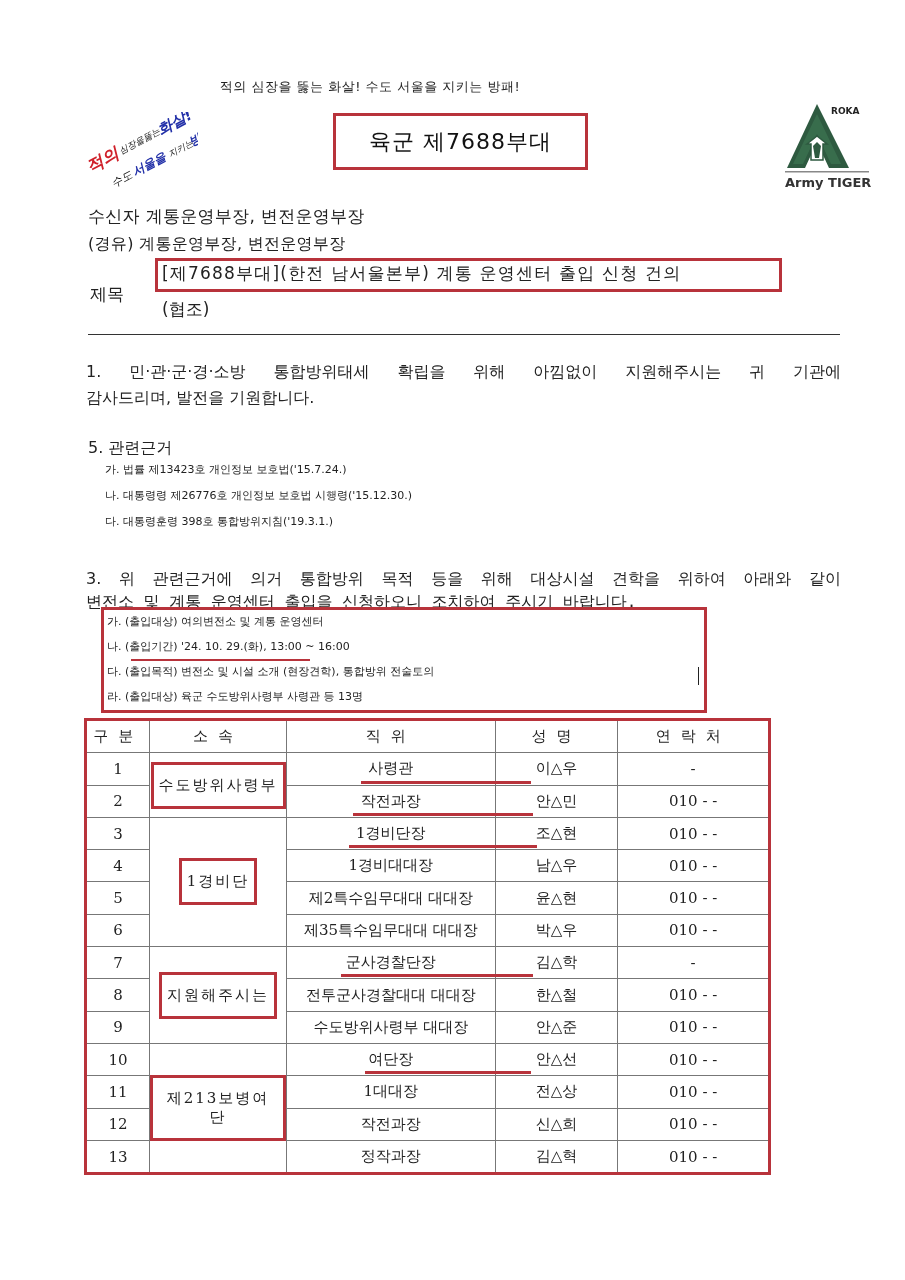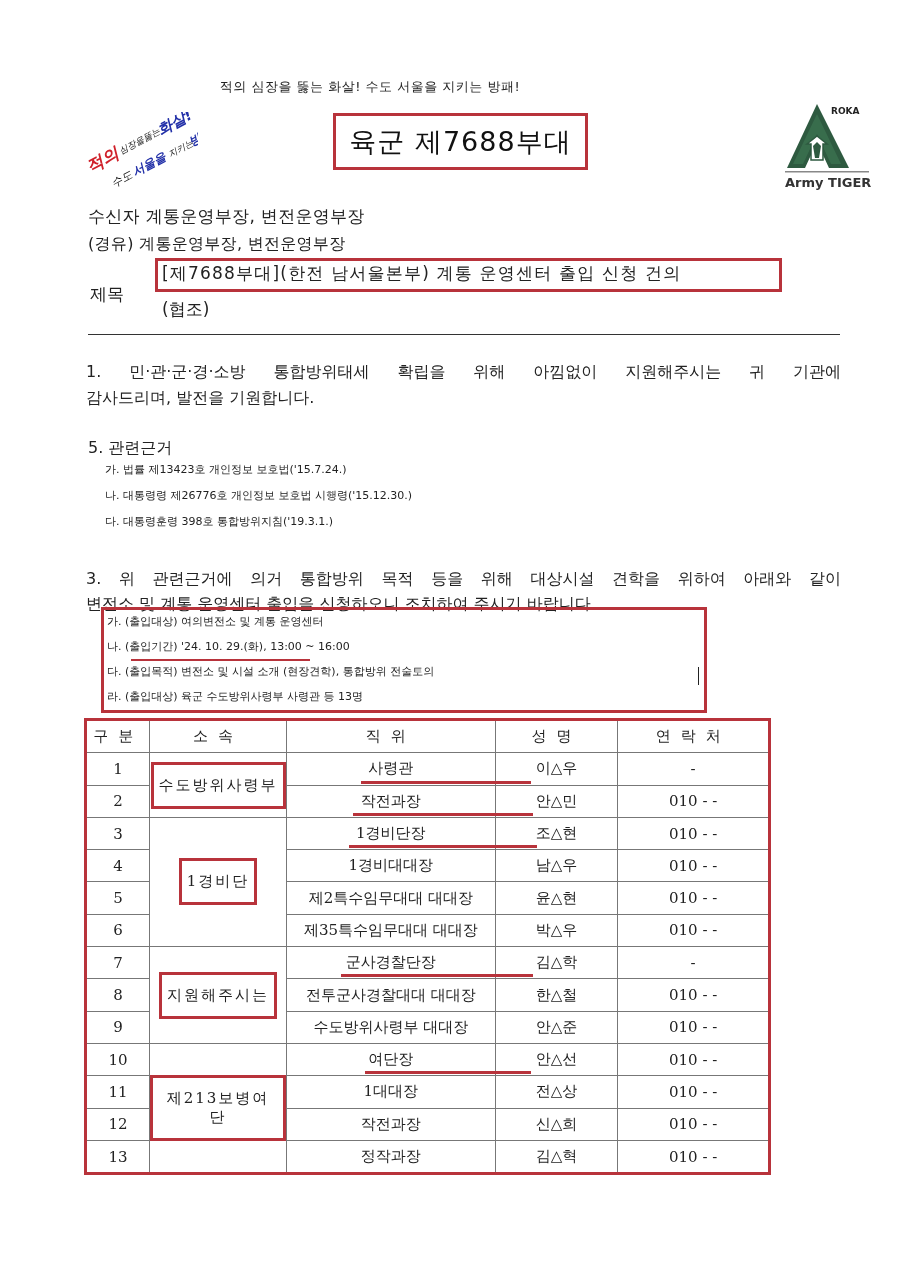"육군 제7688부대" .unit-title-box { font-size: 27px -> 22px }
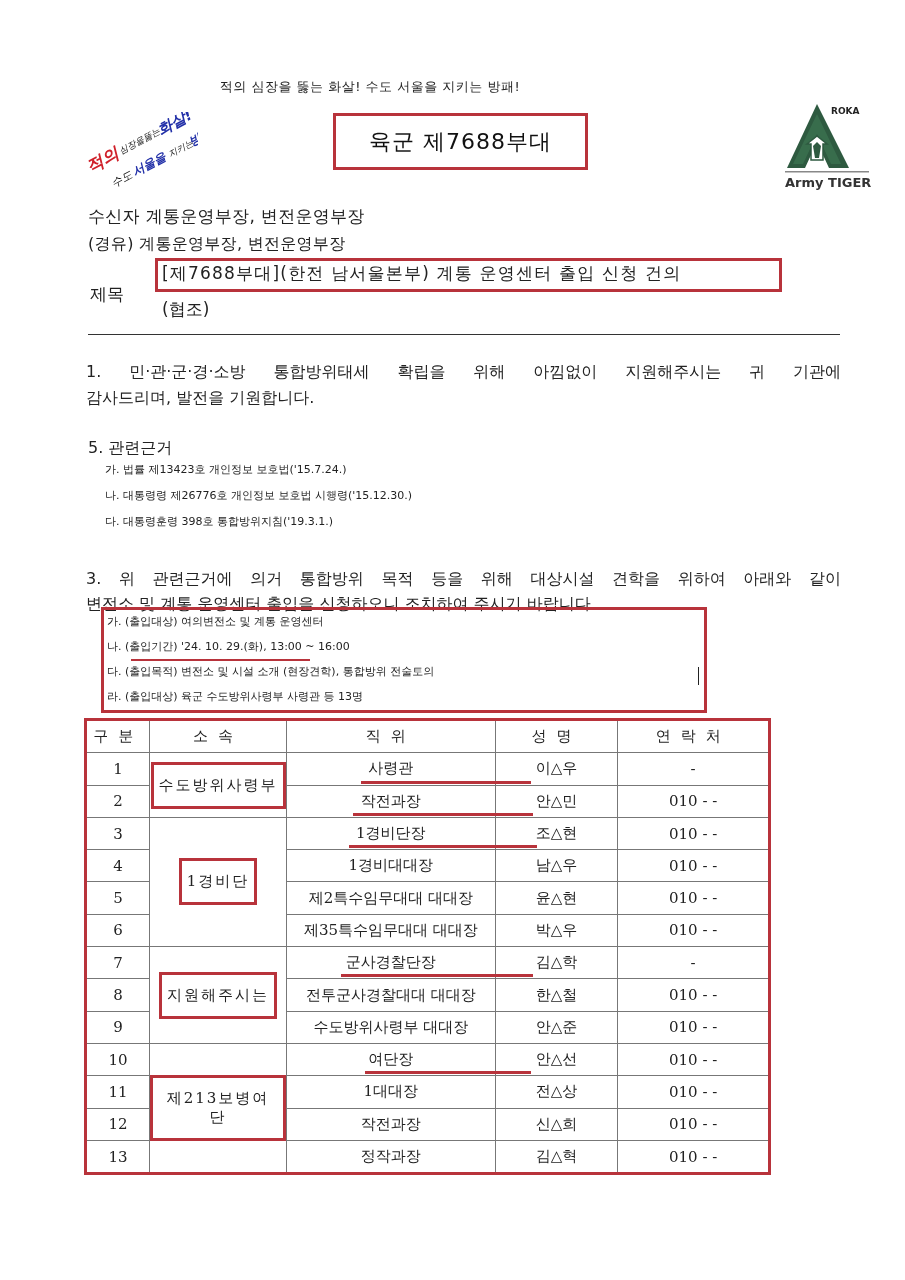"변전소 및 계통 운영센터 출입을" div.abs { font-family: none -> Liberation Mono, monospace }
